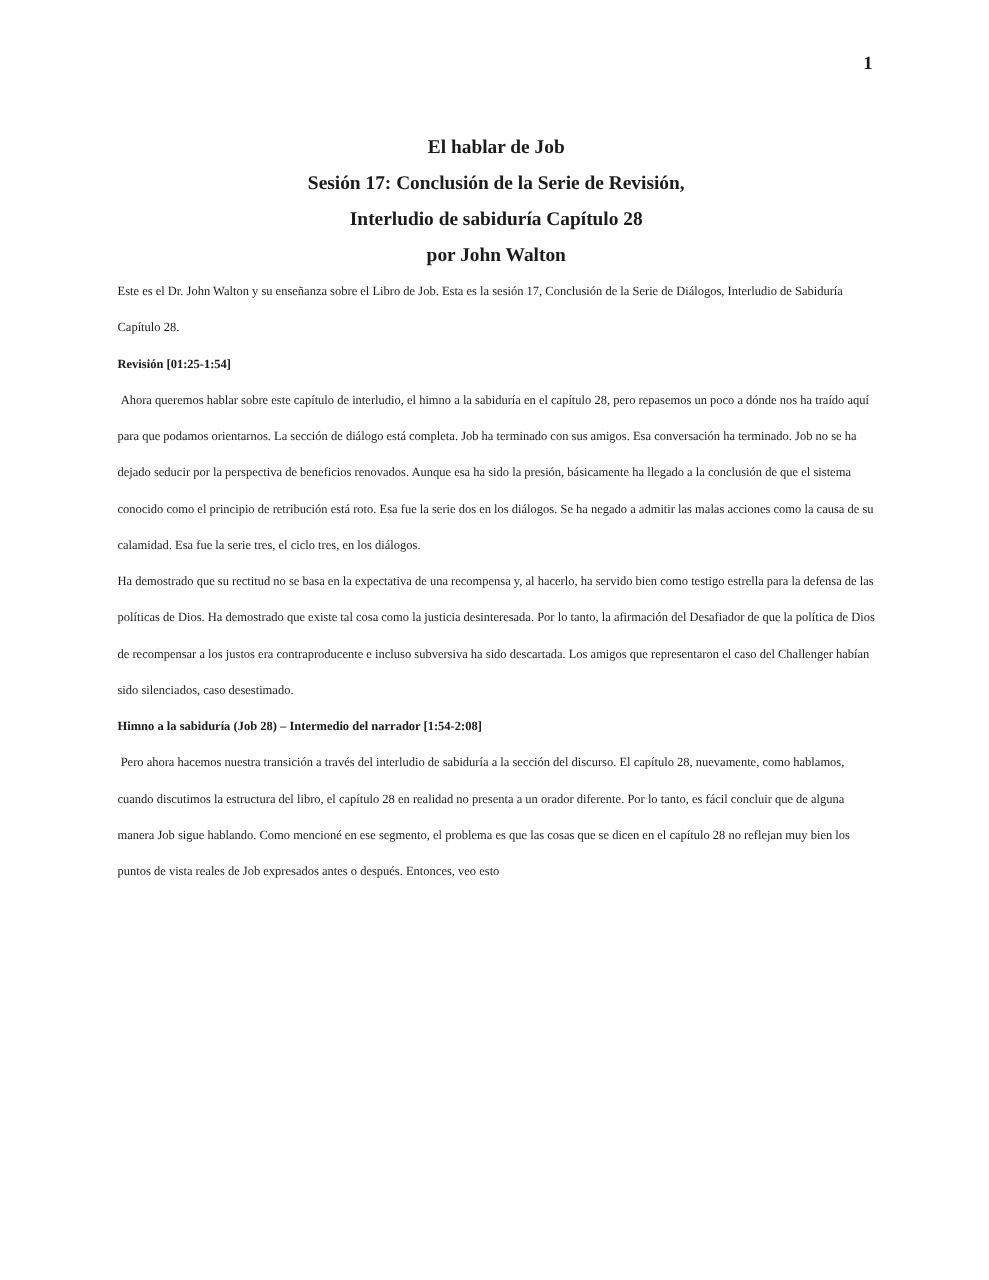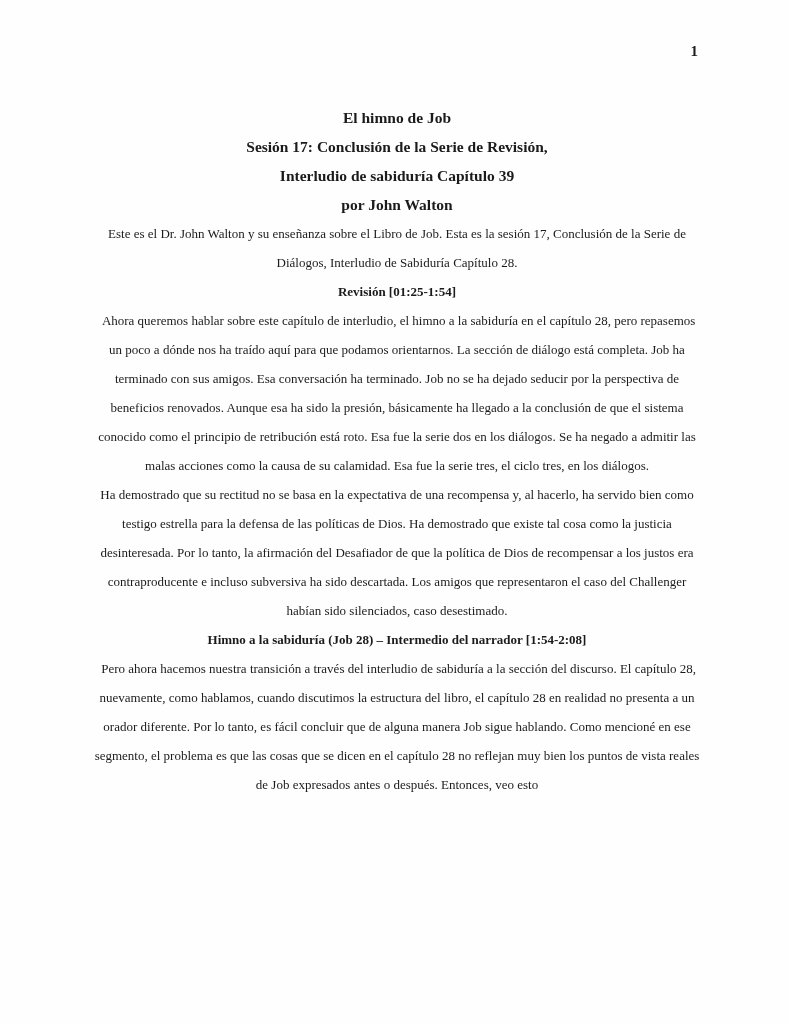"El himno de Job" p.title-line { text: himno -> hablar }
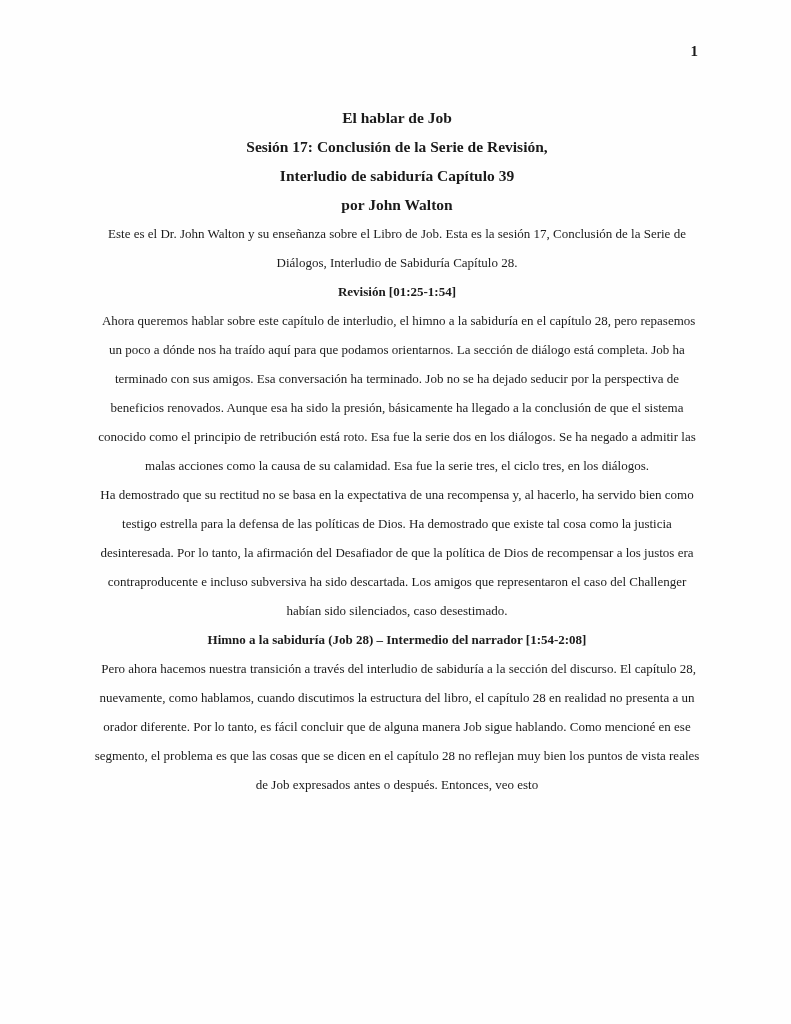"Interludio de sabiduría Capítulo 39" p.title-line { text: 39 -> 28 }
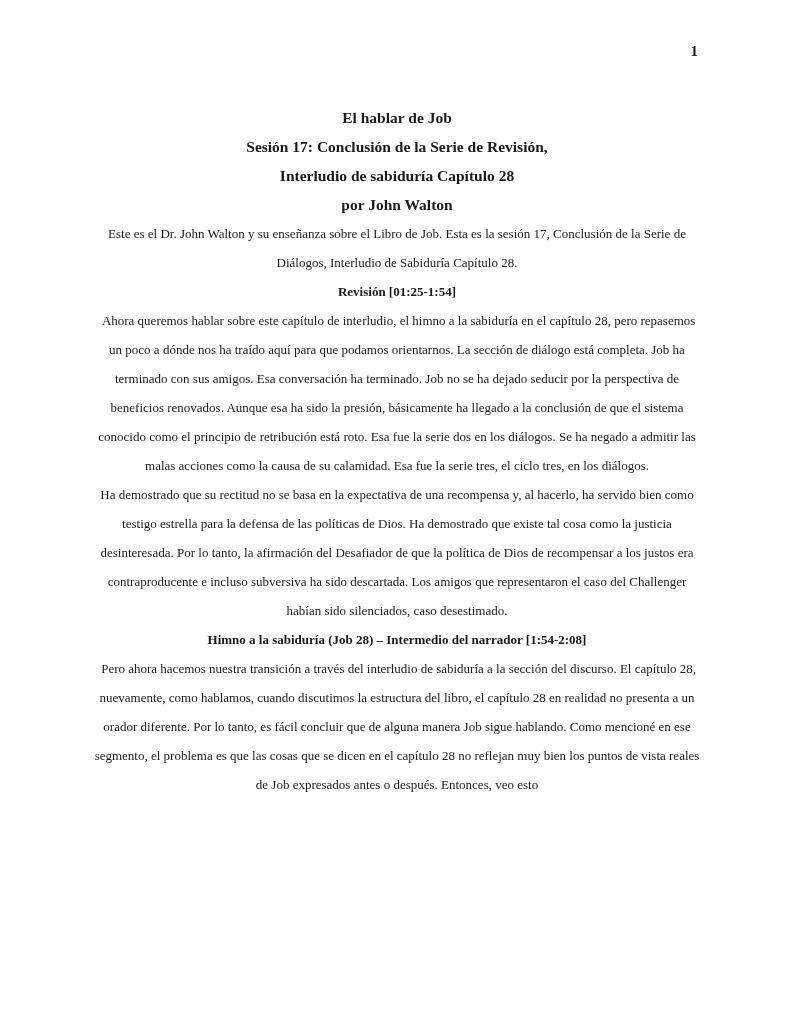"Este es el Dr. John" .document-body p { font-size: 13px -> 10px; text-align: center -> none }
